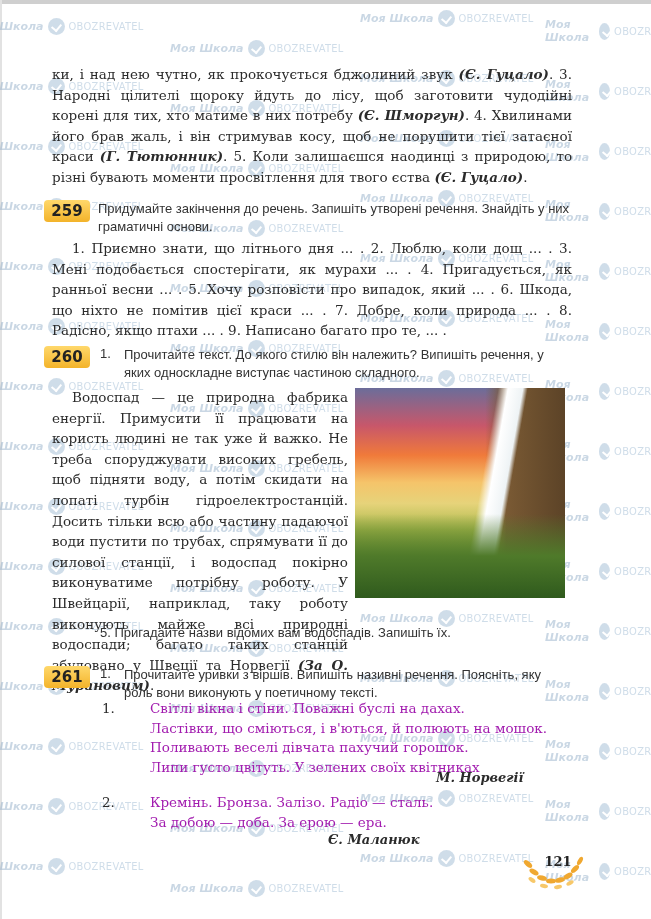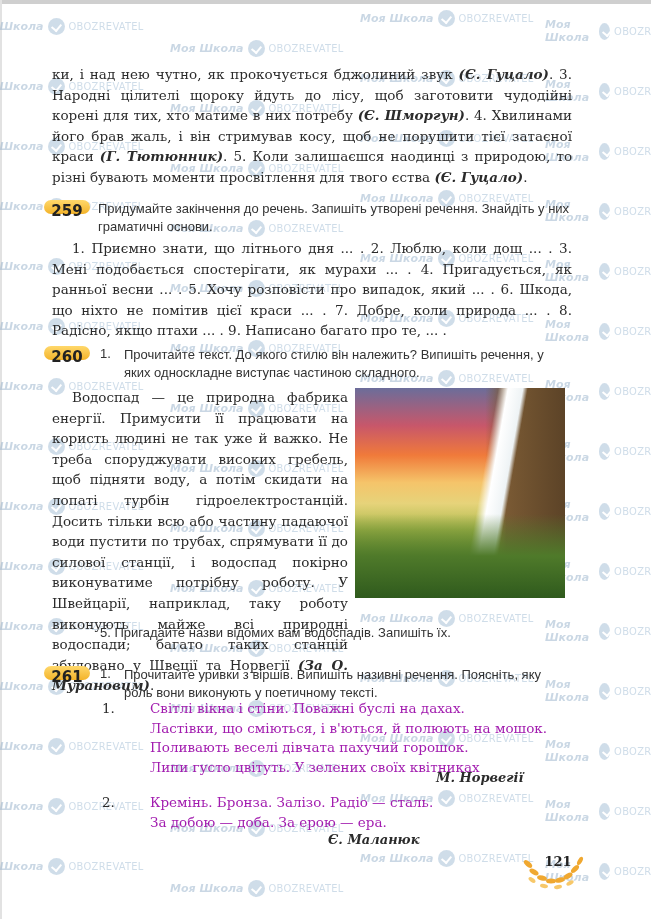"259" .badge { border-radius: 9px -> 4px; height: 14px -> 22px }
